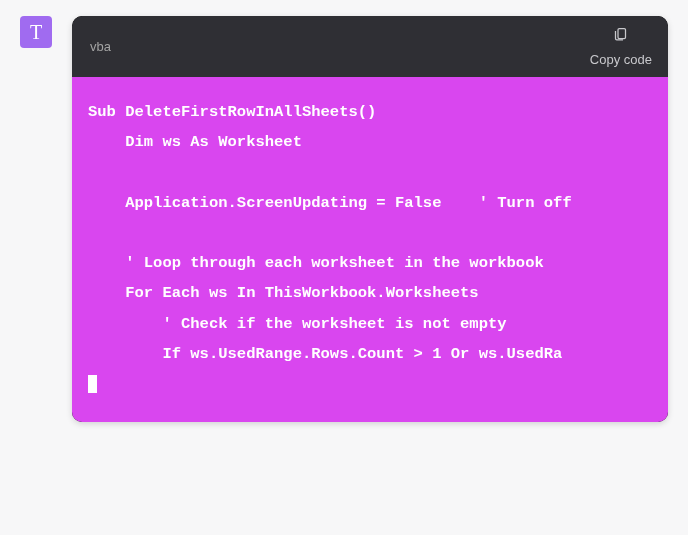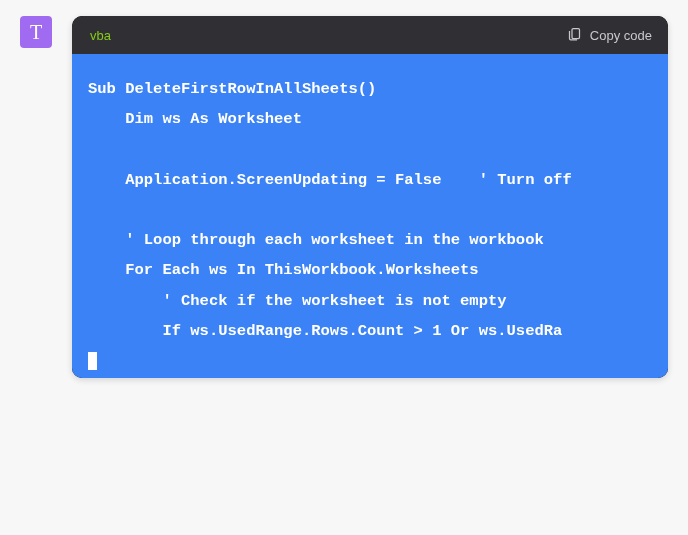"vba" .lang-label { color: #84cc16 -> #a3a3a3 }
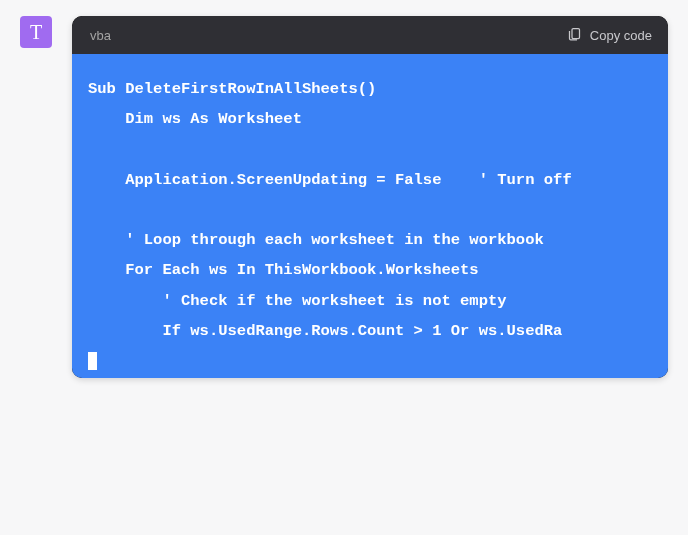"Copy code" .copy-btn { flex-direction: none -> column }
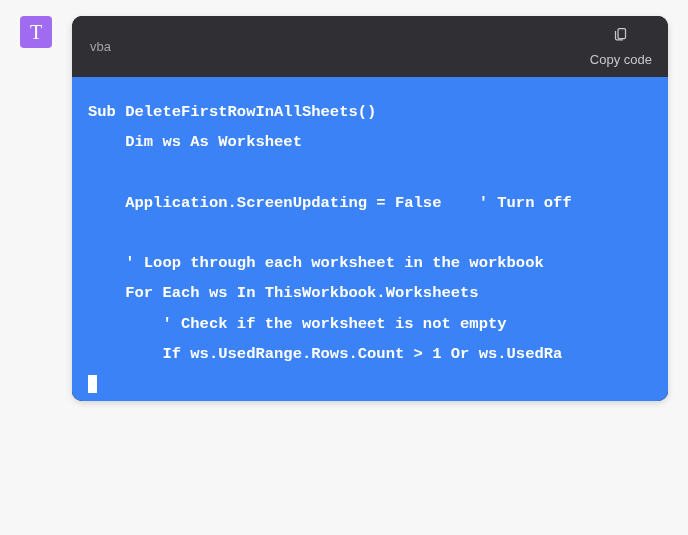"Sub DeleteFirstRowInAllSheets() Dim ws" .code-body { background: #3b82f6 -> #d946ef; padding: 20px 16px 2px 16px -> 20px 16px 23px 16px }
